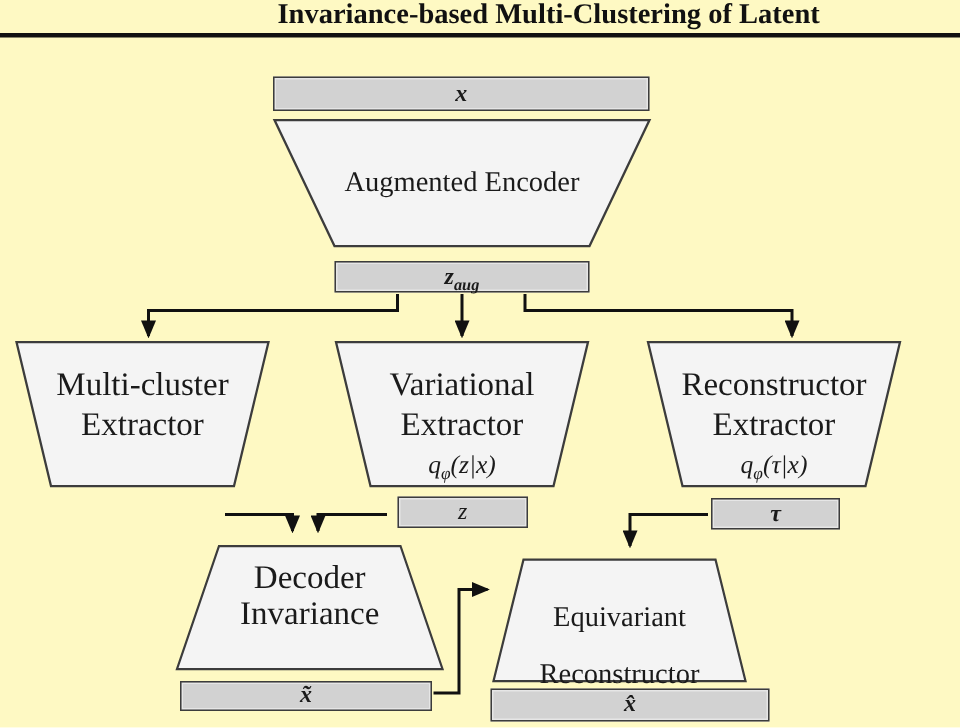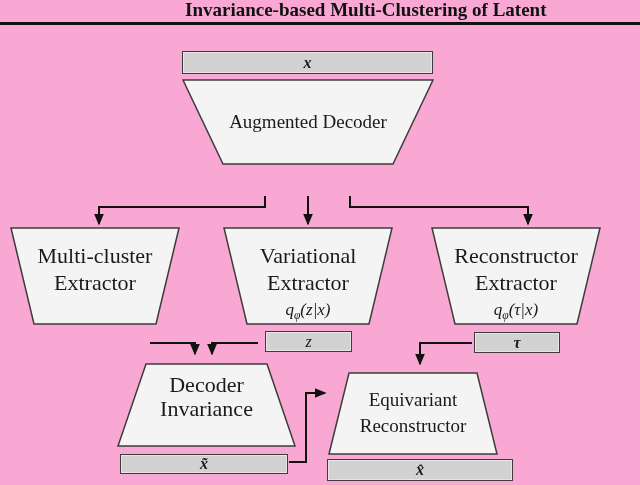"Invariance-based Multi-Clustering of" #page { background: #f9a8d4 -> #fef9c3 }
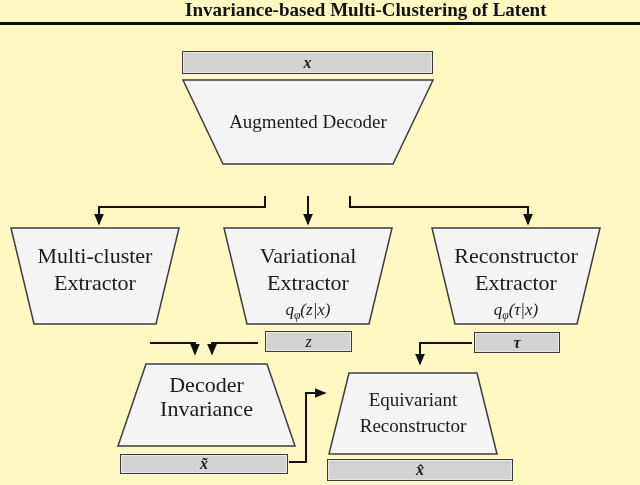"Augmented Decoder" div.enc-line { text: Decoder -> Encoder }
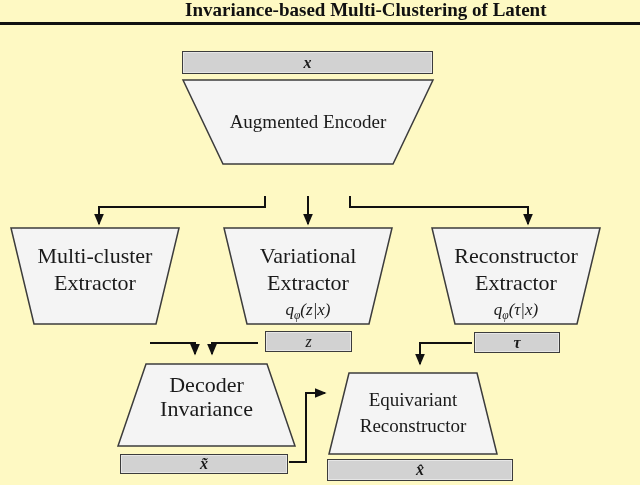"zaug" div.gbox { html: none -> <div> <span>z<sub>aug</sub></span> </div> }
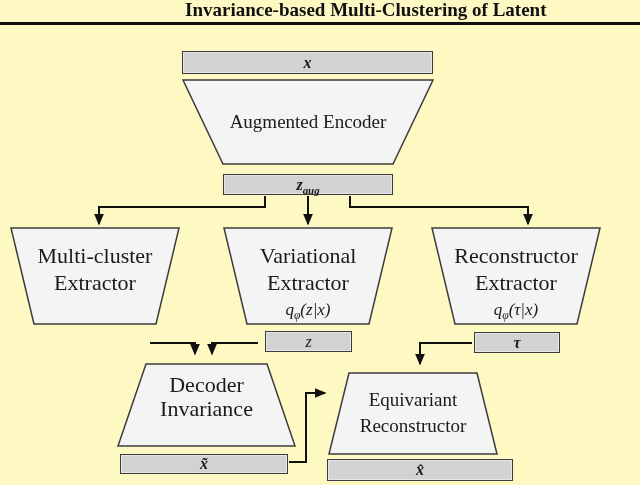"Equivariant" .rec .tline { margin-top: none -> 12px }
